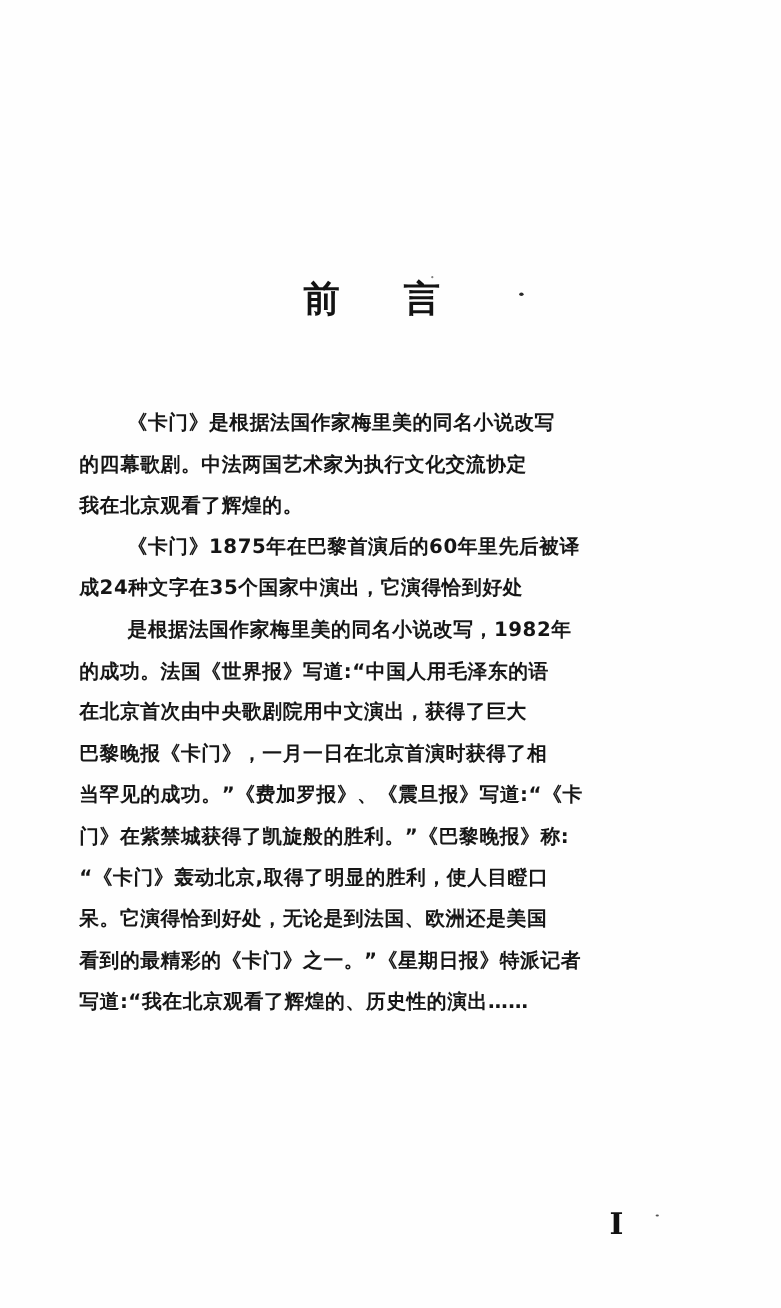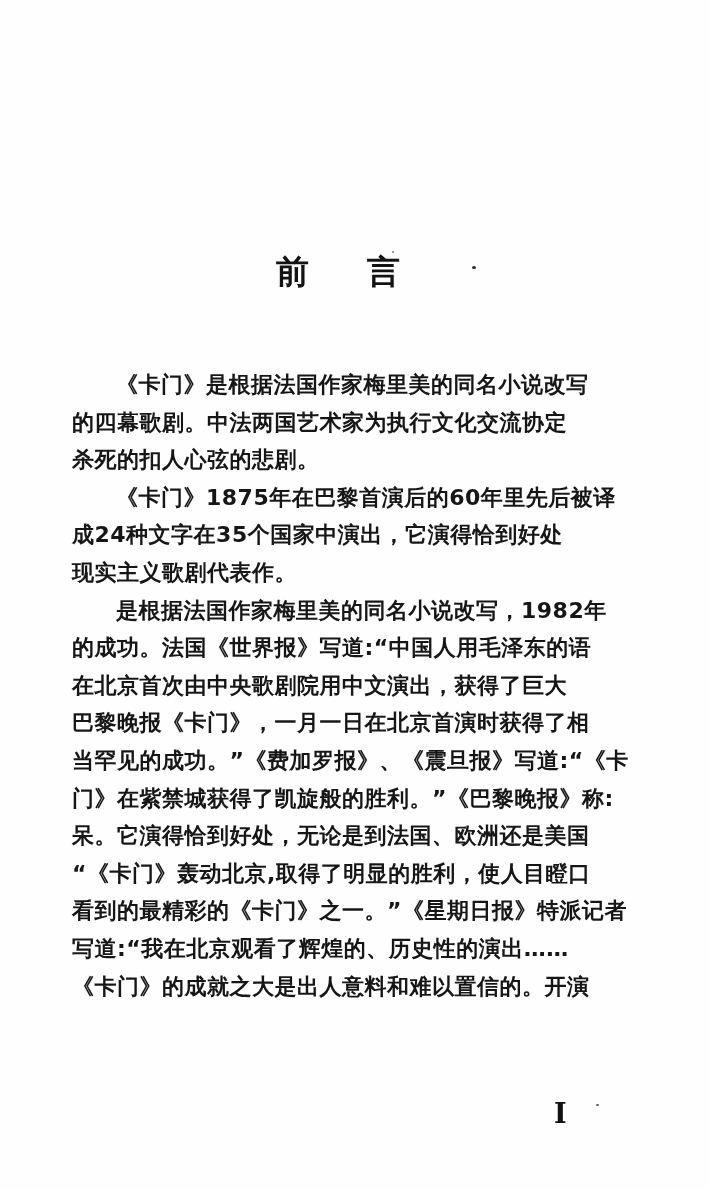"《卡门》是根据法国作家梅里美的同名小说改写" .line { font-size: 22px -> 18px }
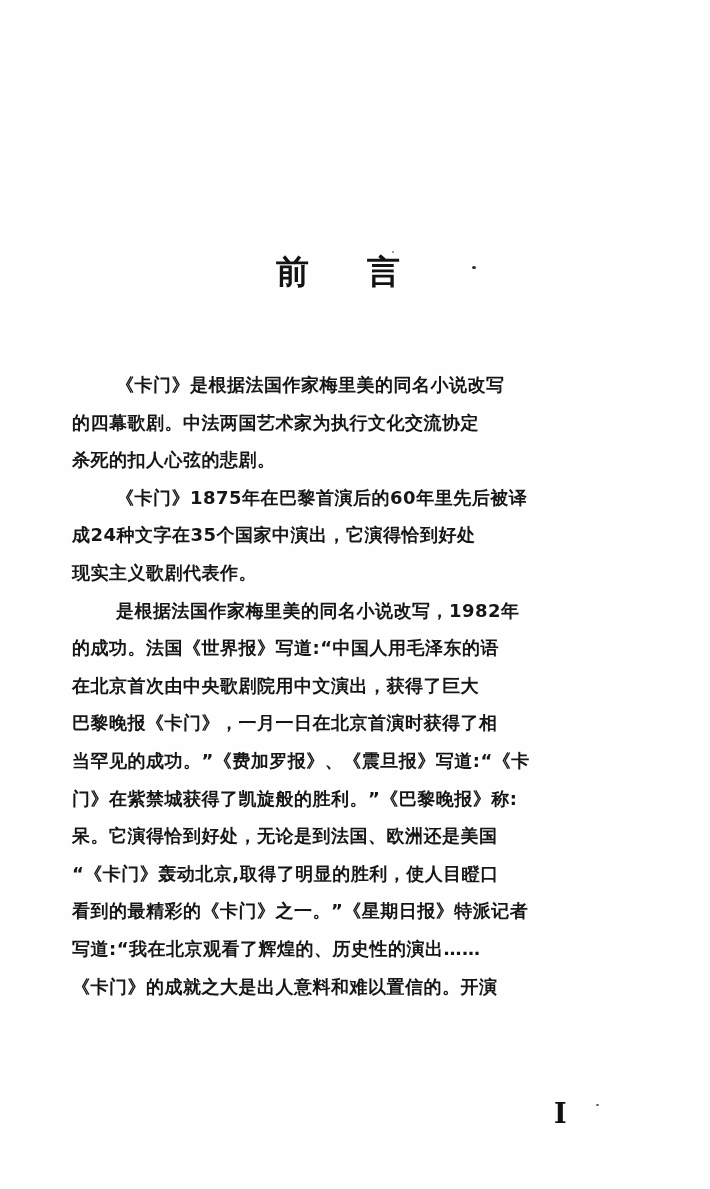"杀死的扣人心弦的悲剧。" div.line { text: 杀死的扣人心弦的悲剧 -> 我在北京观看了辉煌的 }
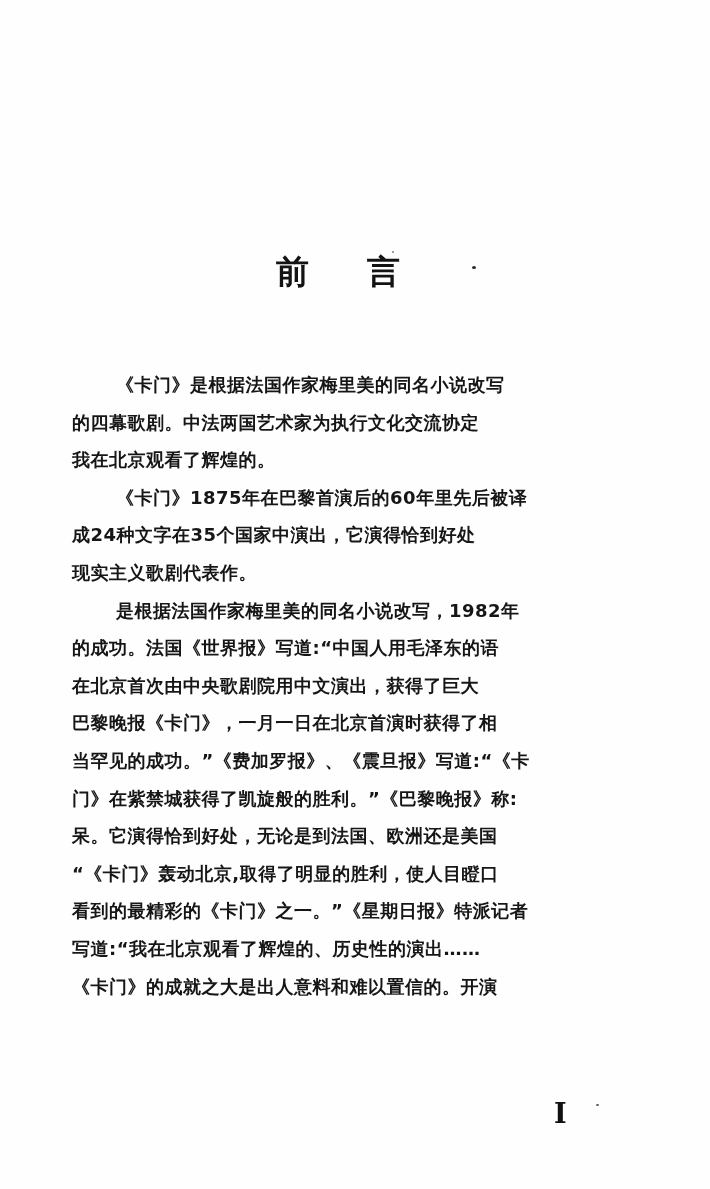"现实主义歌剧代表作。" div.line { html: <div>现实主义歌剧代表作。</div> -> none }
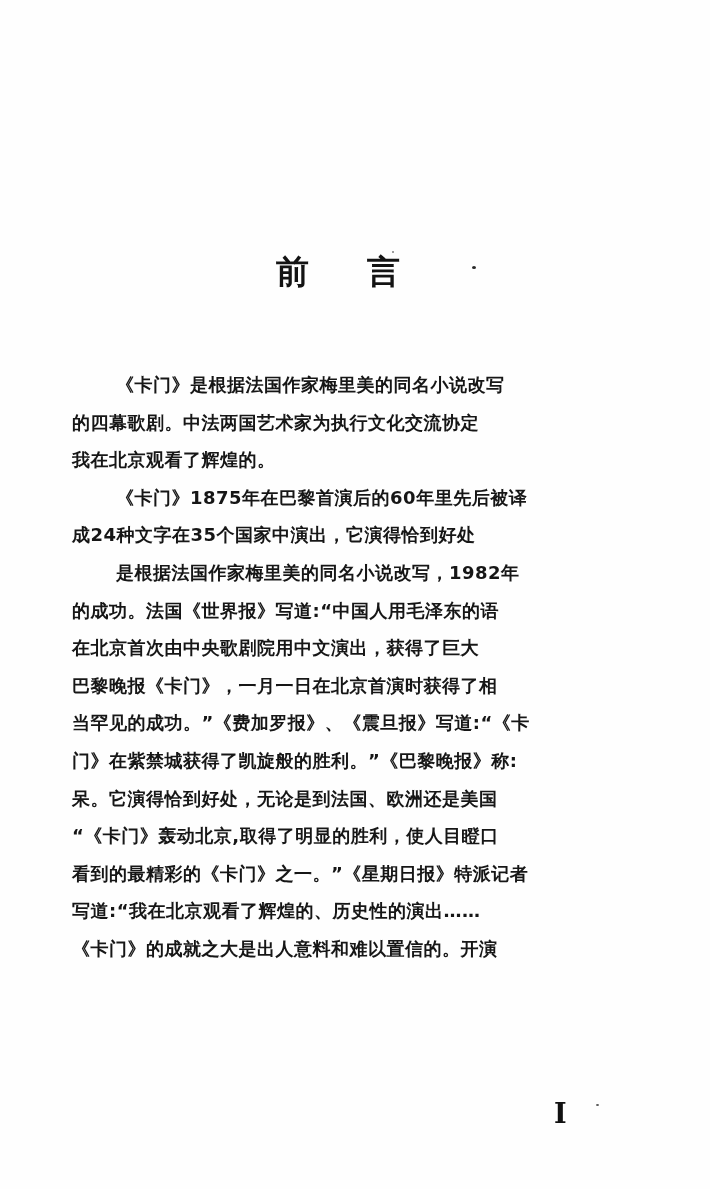"呆。它演得恰到好处，无论是到法国、欧洲还是美国" div.line { order: before "“《卡门》轰动北京,取得了明显的胜利，使人目瞪口" -> after "“《卡门》轰动北京,取得了明显的胜利，使人目瞪口" }
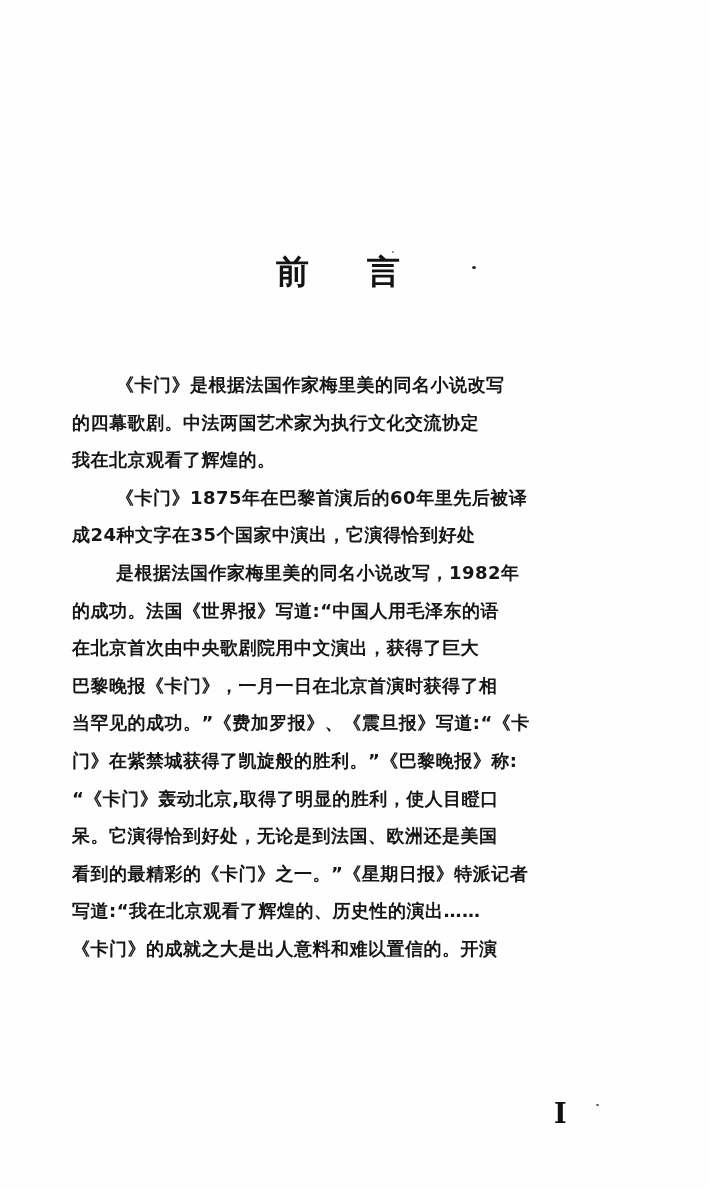"《卡门》的成就之大是出人意料和难以置信的。开演" div.line { html: <div>《卡门》的成就之大是出人意料和难以置信的。开演</div> -> none }
